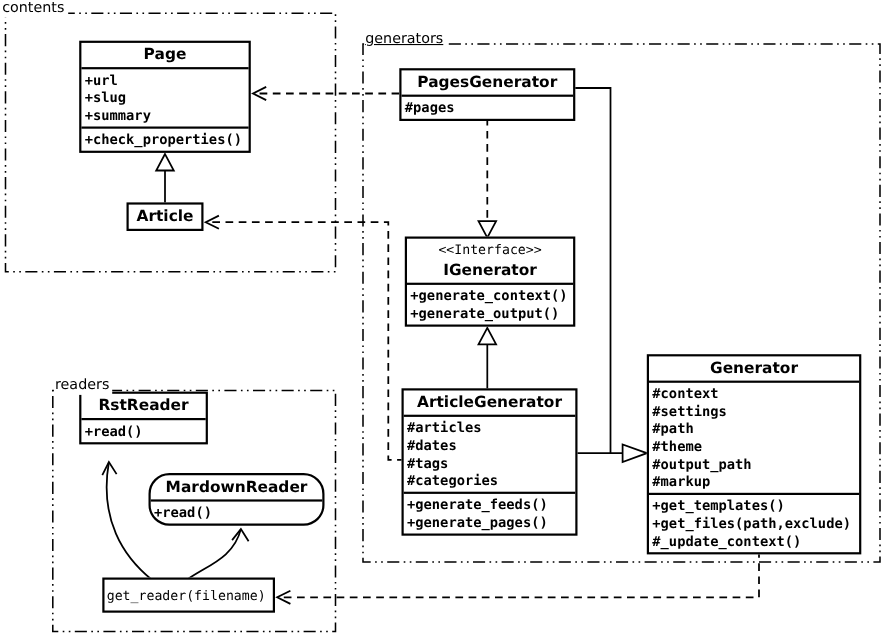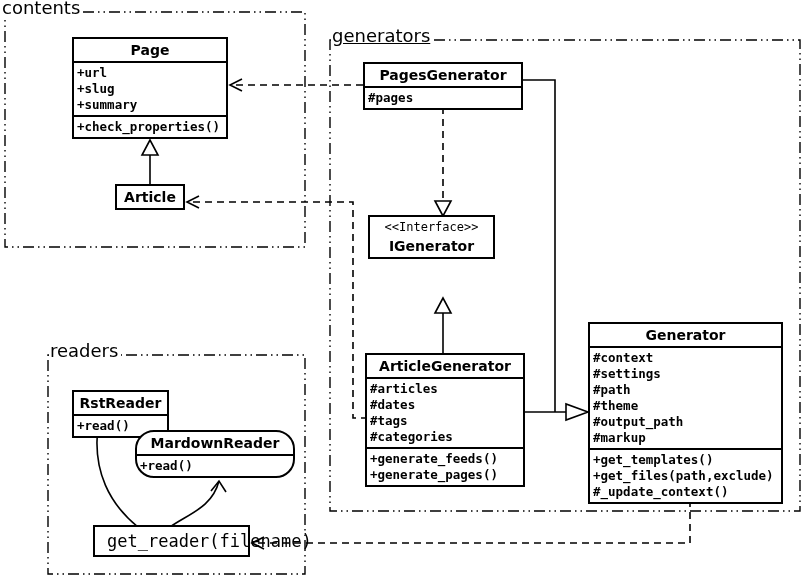"contents" .pkg-label { font-size: 18px -> 13px }
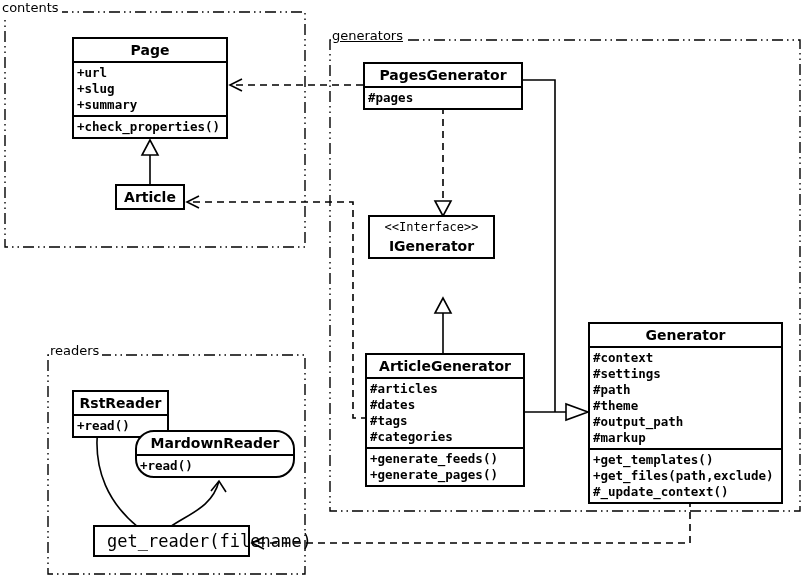"<<Interface>>" div.uml-class { width: 127px -> 155px }
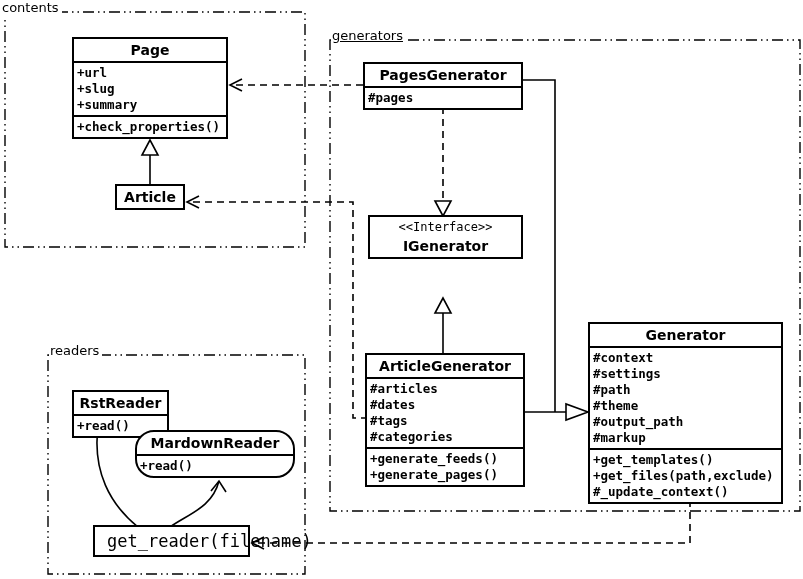"+generate_context()" div.sec { html: none -> <div> <div>+generate_context()</div> <div>+generate_output()</div> </div> }
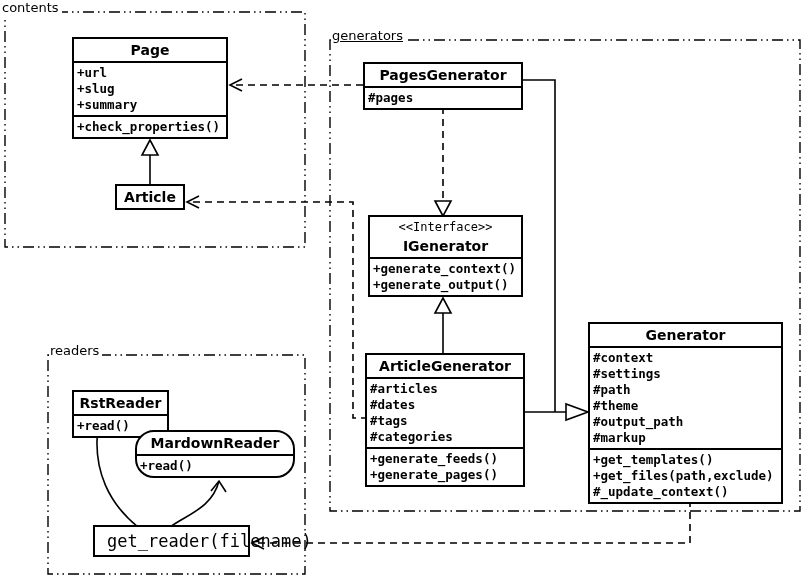"RstReader" div.uml-class { top: 390px -> 356px; width: 97px -> 117px }
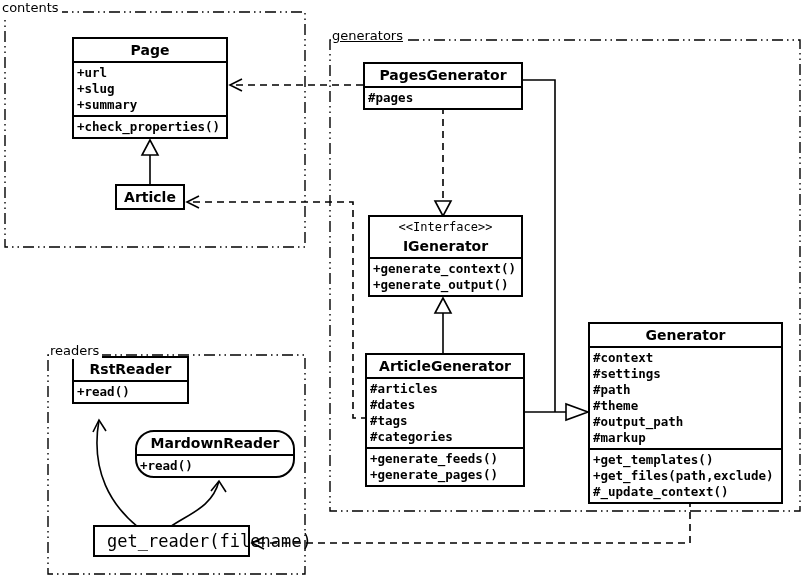"get_reader(filename)" .fn { font-size: 17px -> 12px; padding: 6px 12px -> 6px 2px; text-align: right -> left }
